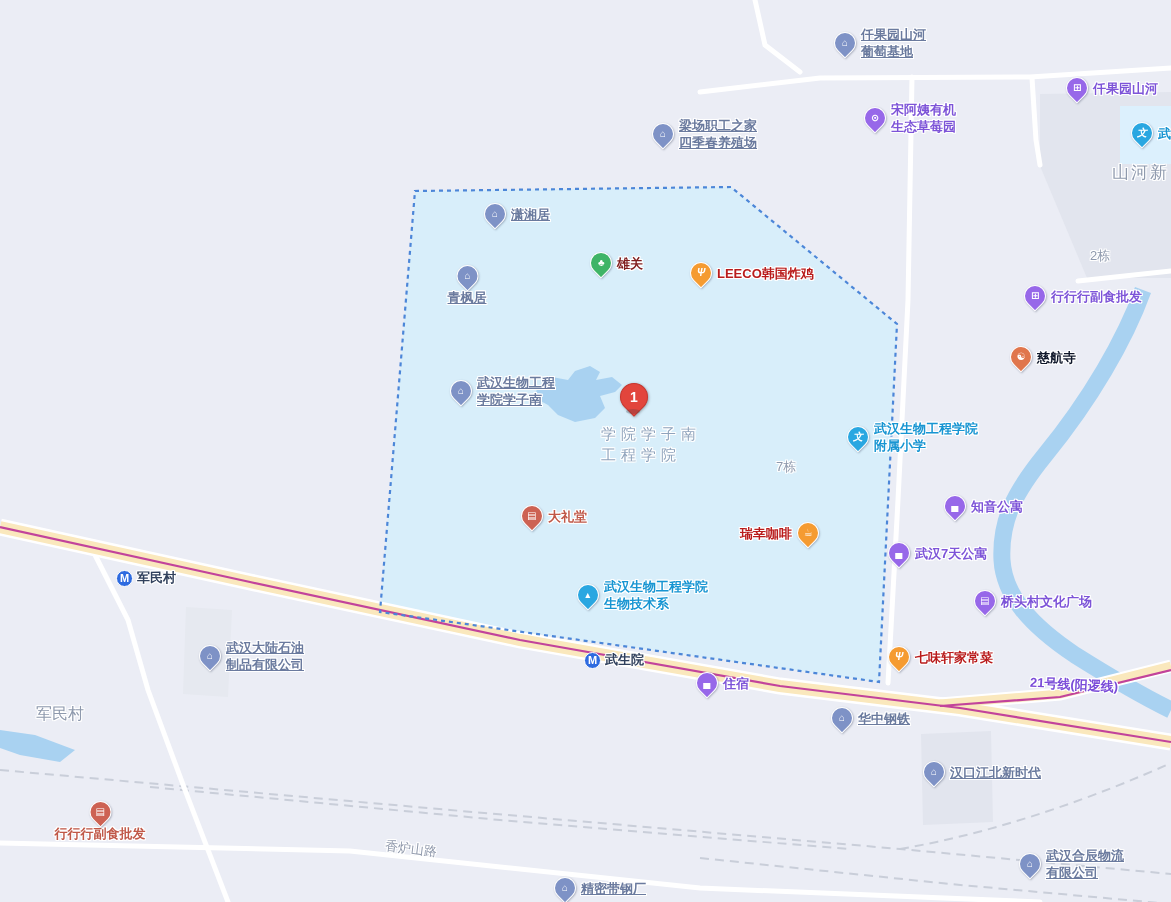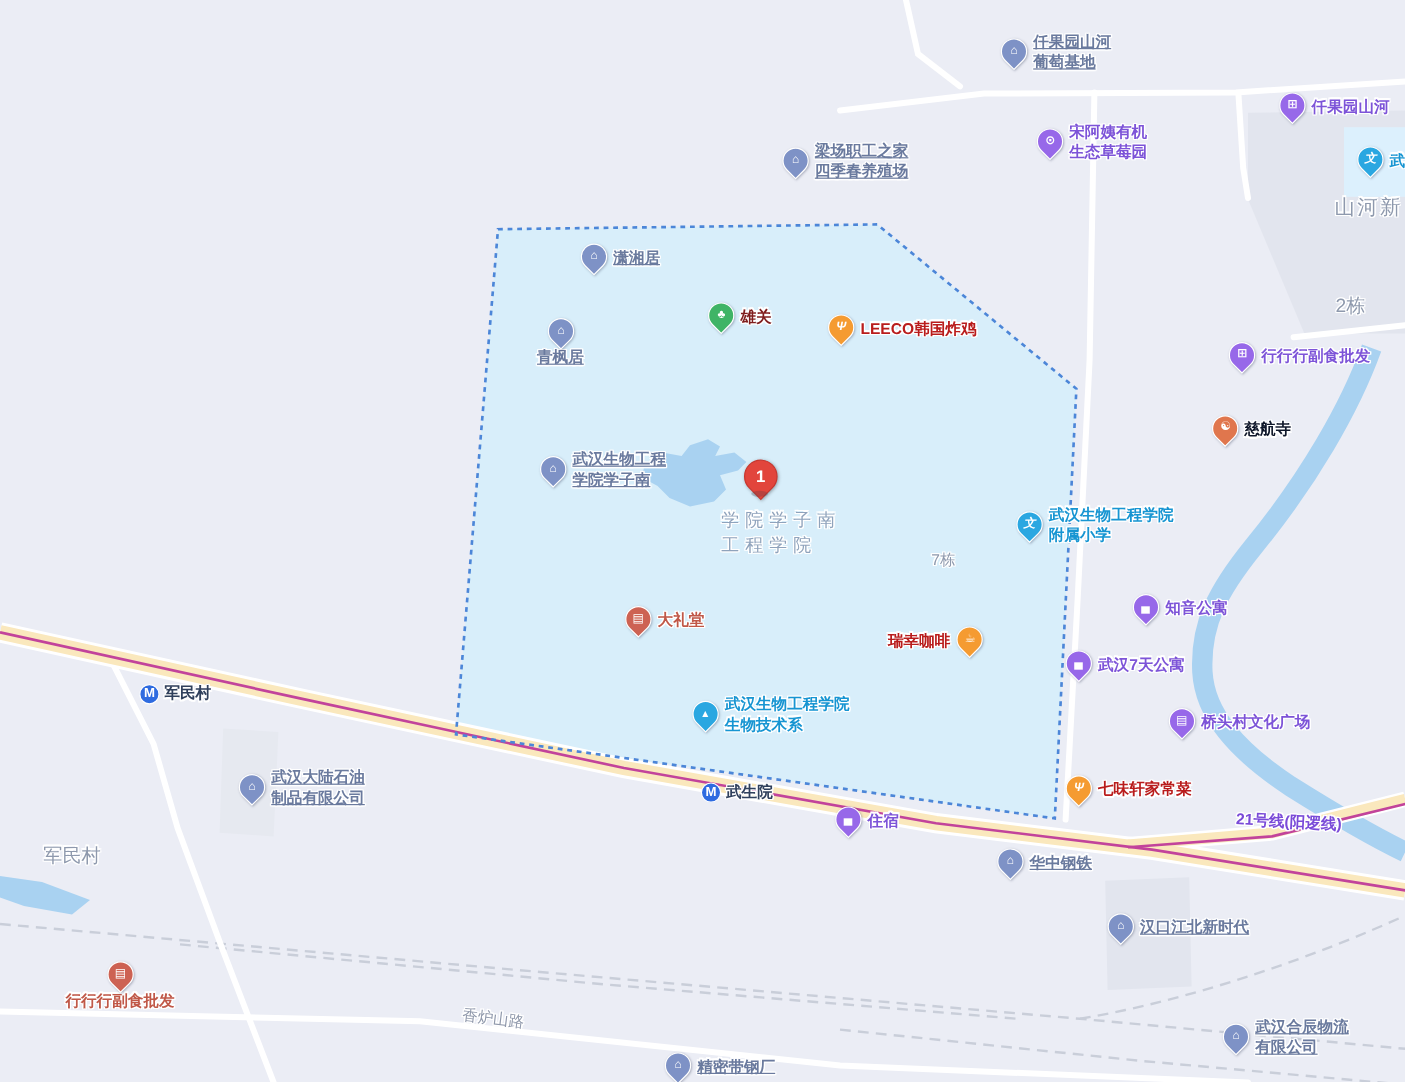"2栋" div.arealabel { font-size: 16px -> 13px; left: 1113px -> 1090px }
